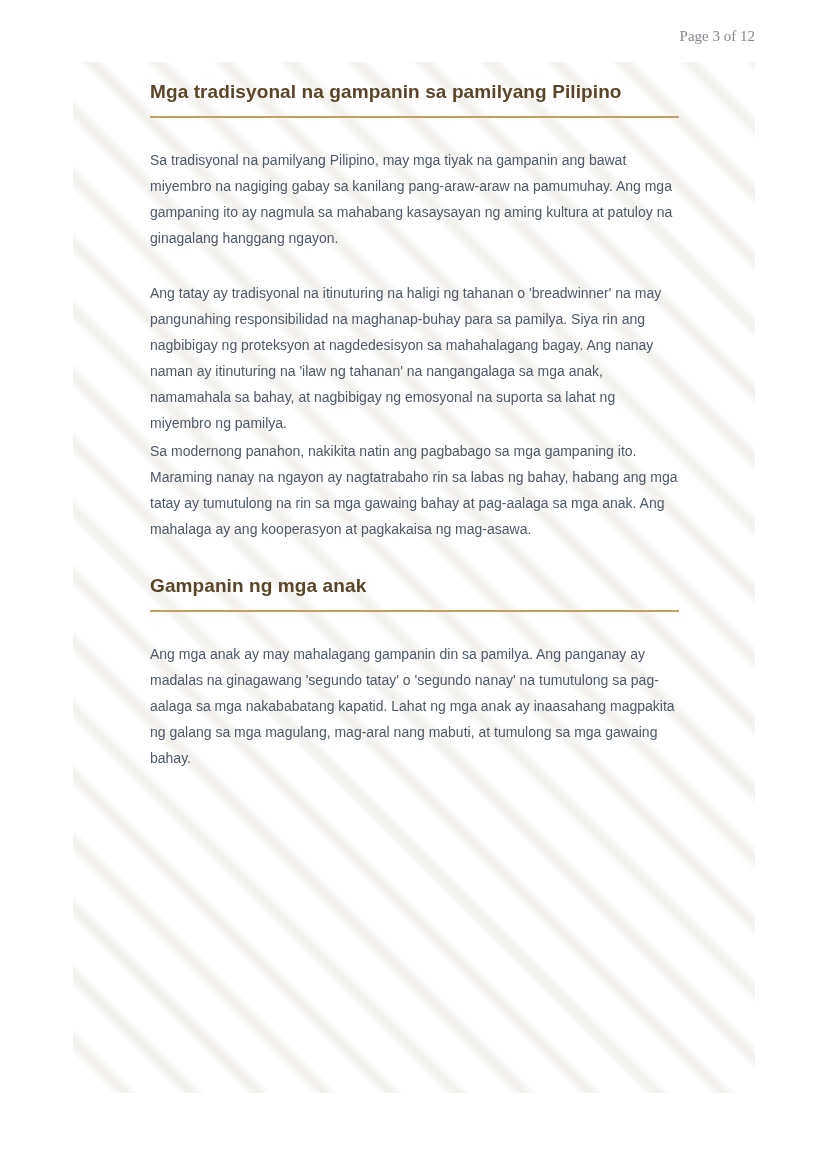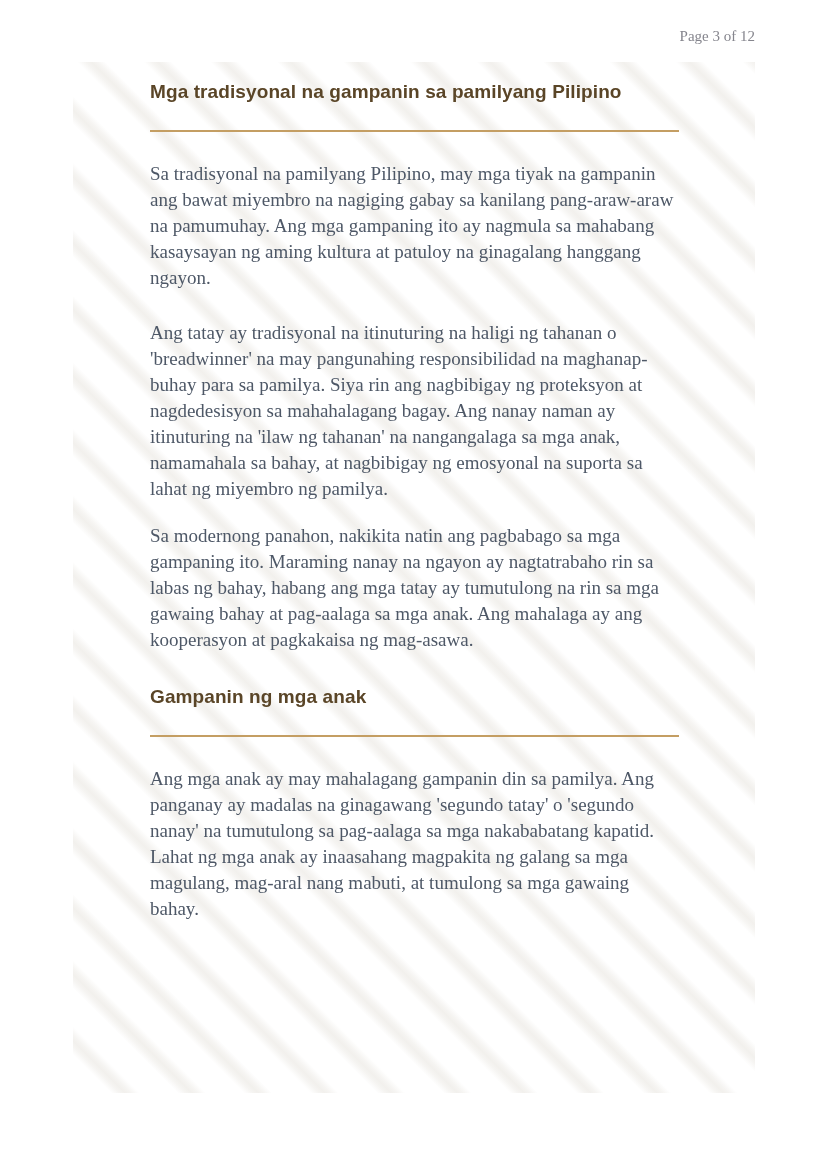"Mga tradisyonal na gampanin sa" .section-heading { padding-bottom: 27px -> 13px }
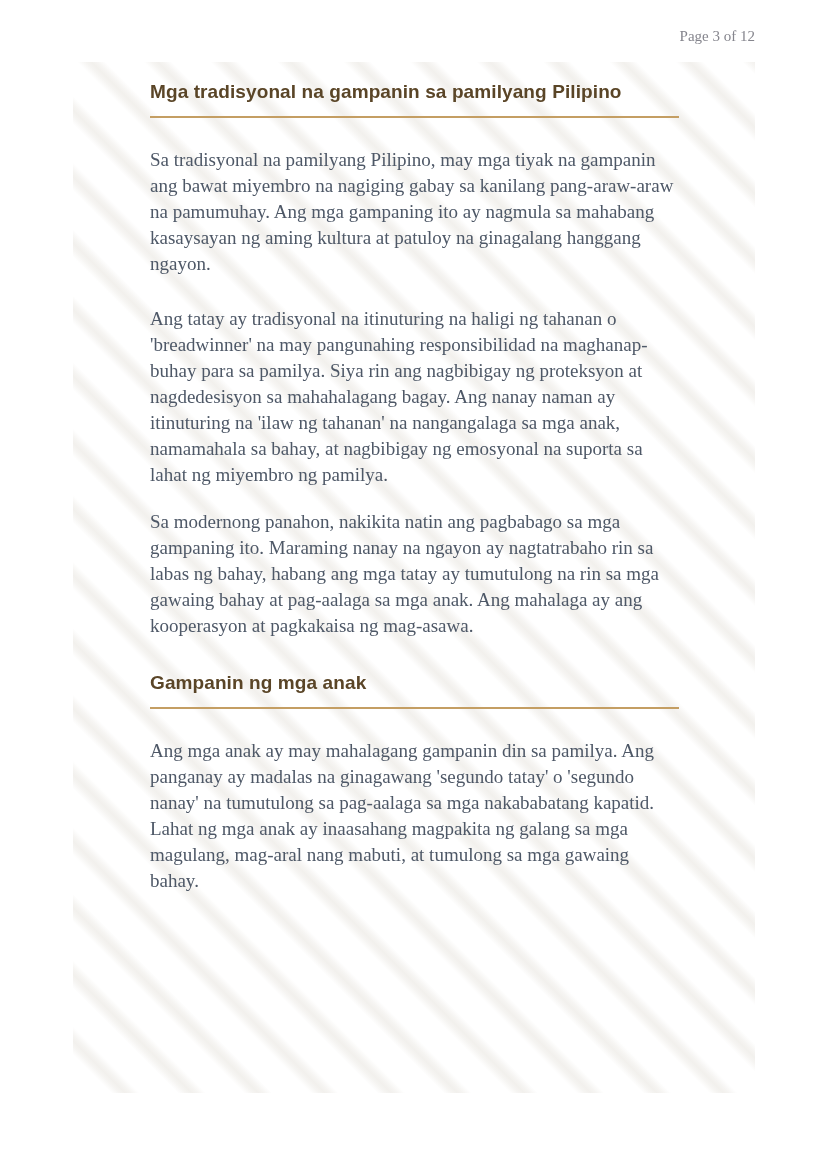"Sa tradisyonal na pamilyang Pilipino," .body-paragraph { font-family: Liberation Serif, serif -> none; font-size: 19px -> 14px }
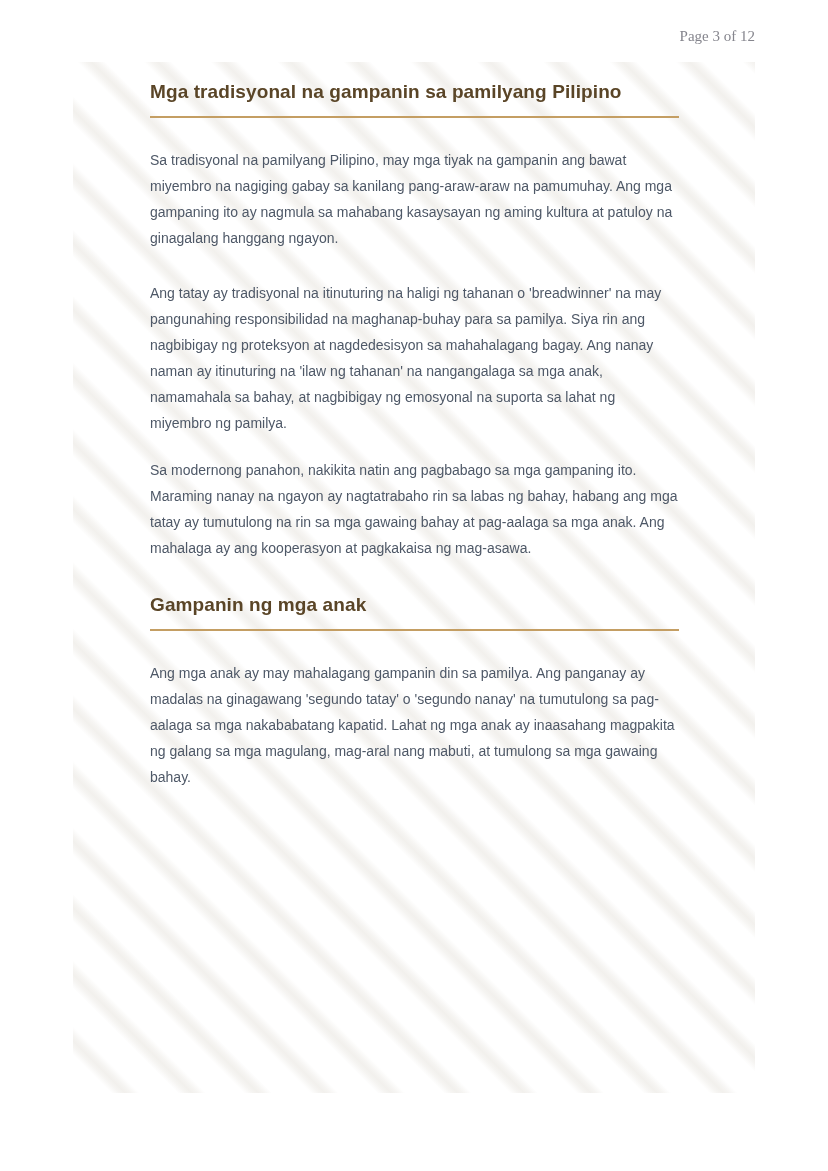"Sa modernong panahon, nakikita natin" .body-paragraph + .body-paragraph { margin-top: 21px -> 2px }
